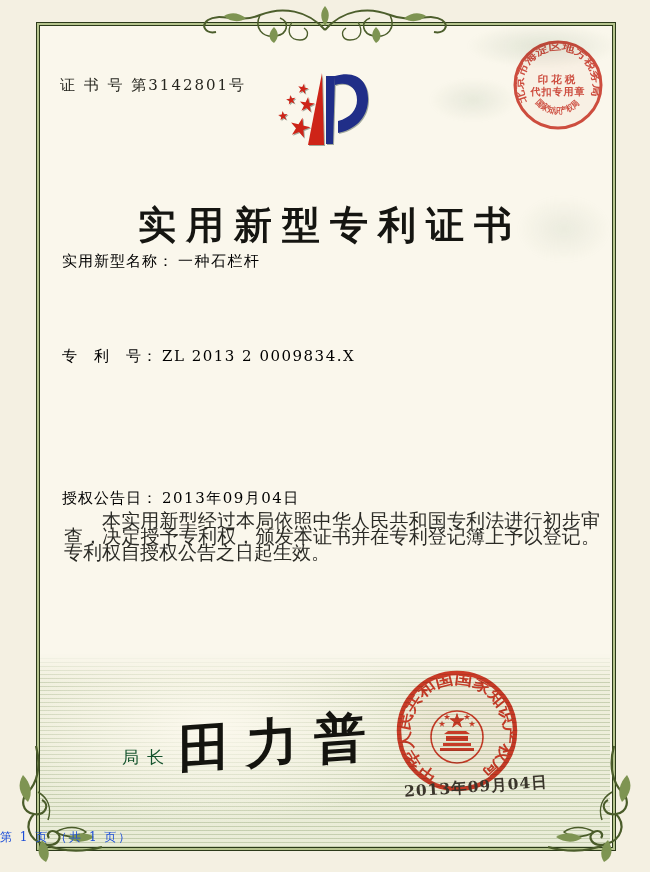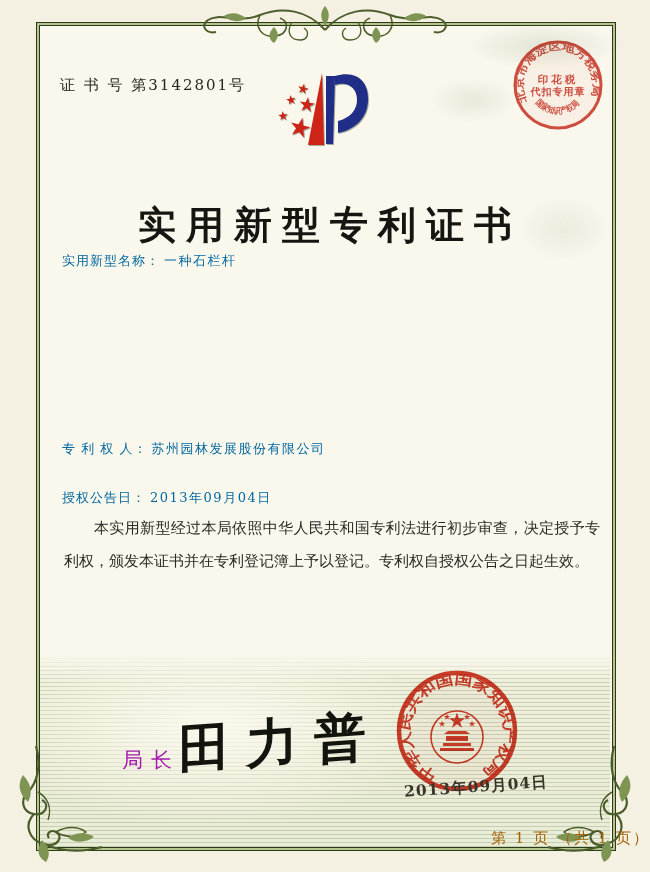"实用新型名称： 一种石栏杆" .row { color: #0369a1 -> #000000; font-size: 13px -> 15px }
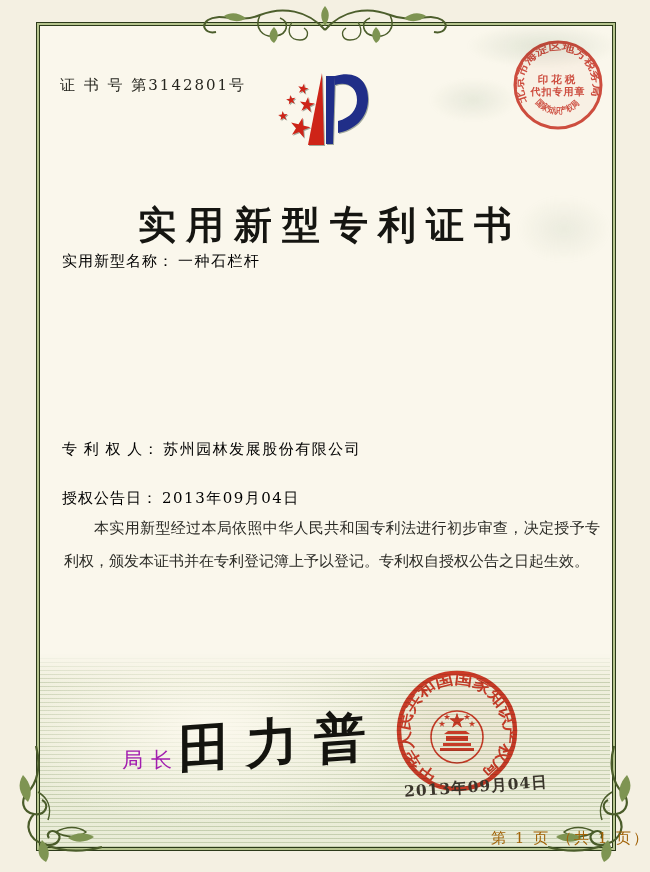"专 利 号： ZL 2013" div.row { html: none -> <div><span>专 利 号：</span><span>ZL 2013 2 0009834.X</span></div> }
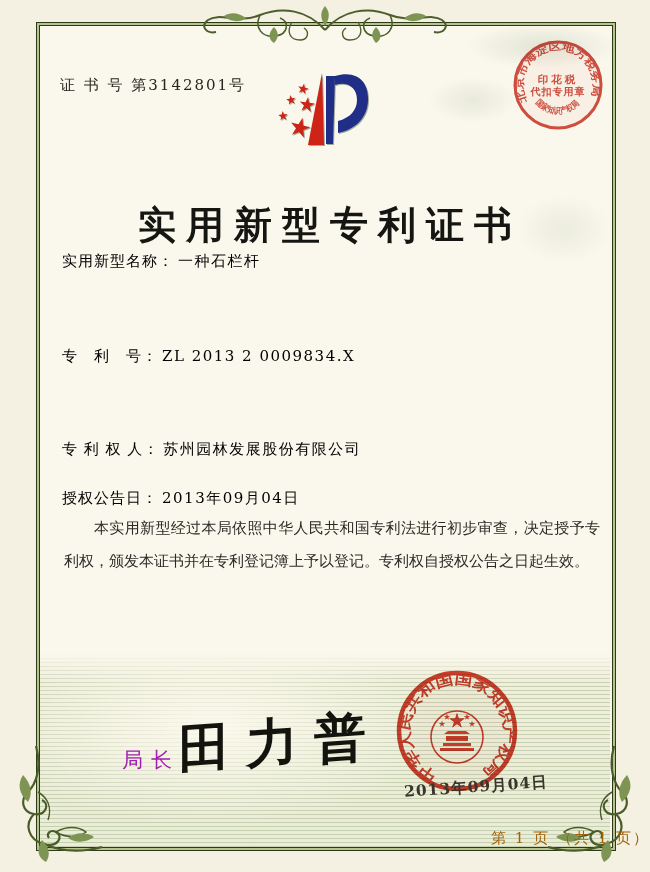"专 利 权 人： 苏州园林发展股份有限公司" div.row { html: <div><span>专 利 权 人：</span><span>苏州园林发展股份有限公司</span></div> -> none }
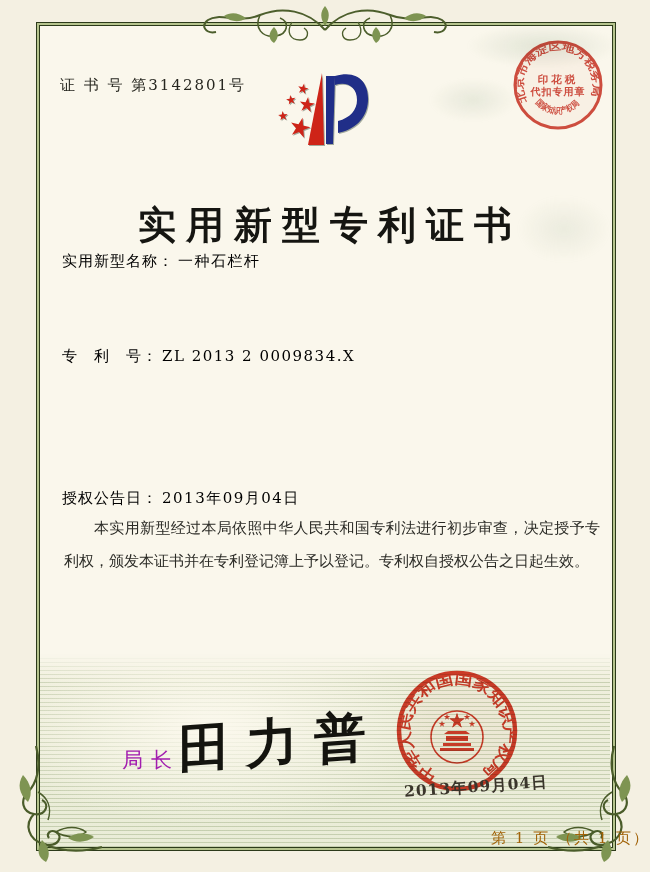"本实用新型经过本局依照中华人民共和国专利法进行初步审查，决定授予专利权，颁发本证" .bodytext { font-size: 15px -> 19px; line-height: 33px -> 16px }
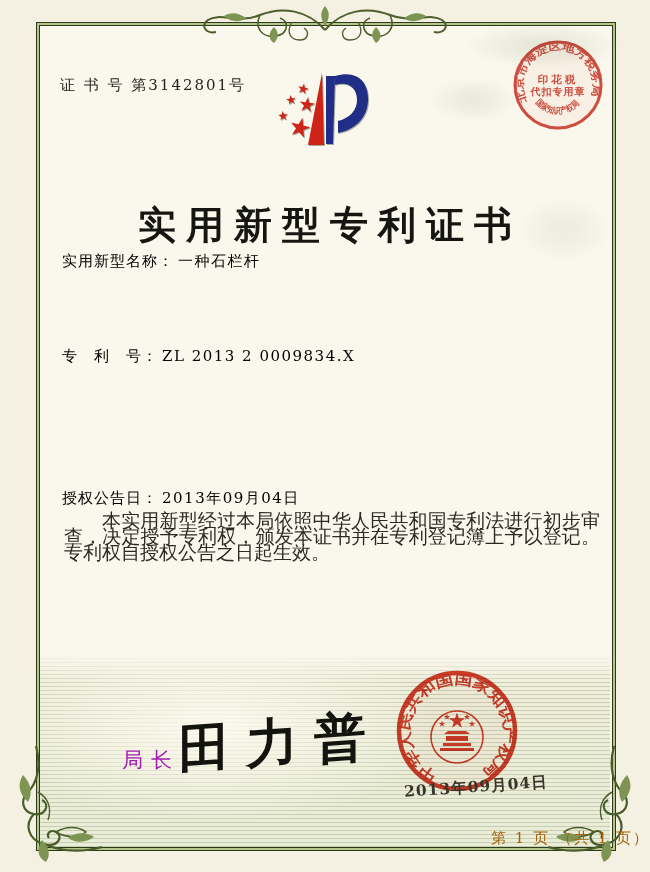"局长" .sig-title { color: #a21caf -> #14532d; font-size: 21px -> 17px }
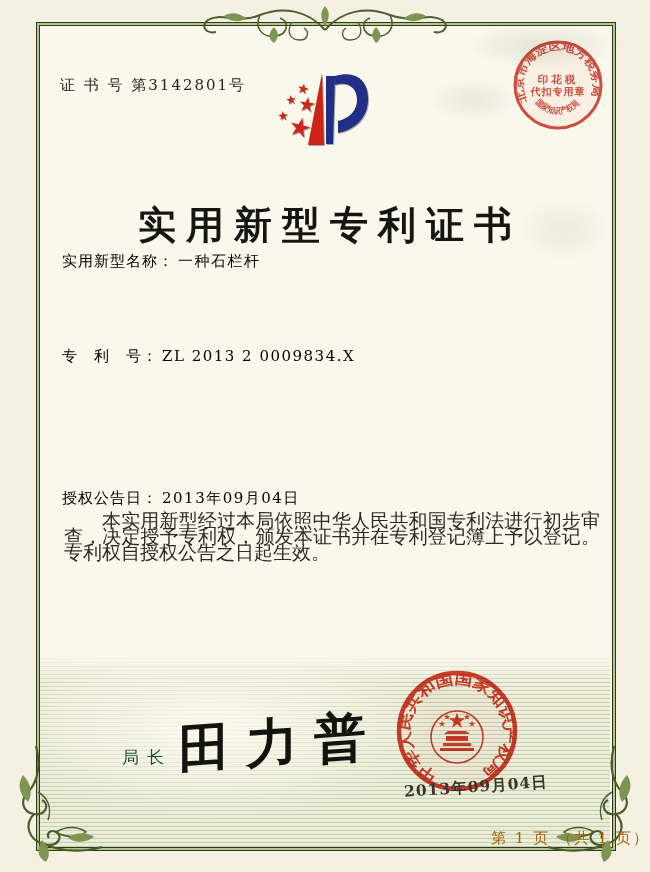"第 1 页 （共 1" .footer { color: #a16207 -> #1d4ed8; font-size: 15px -> 12px; text-align: right -> left }
